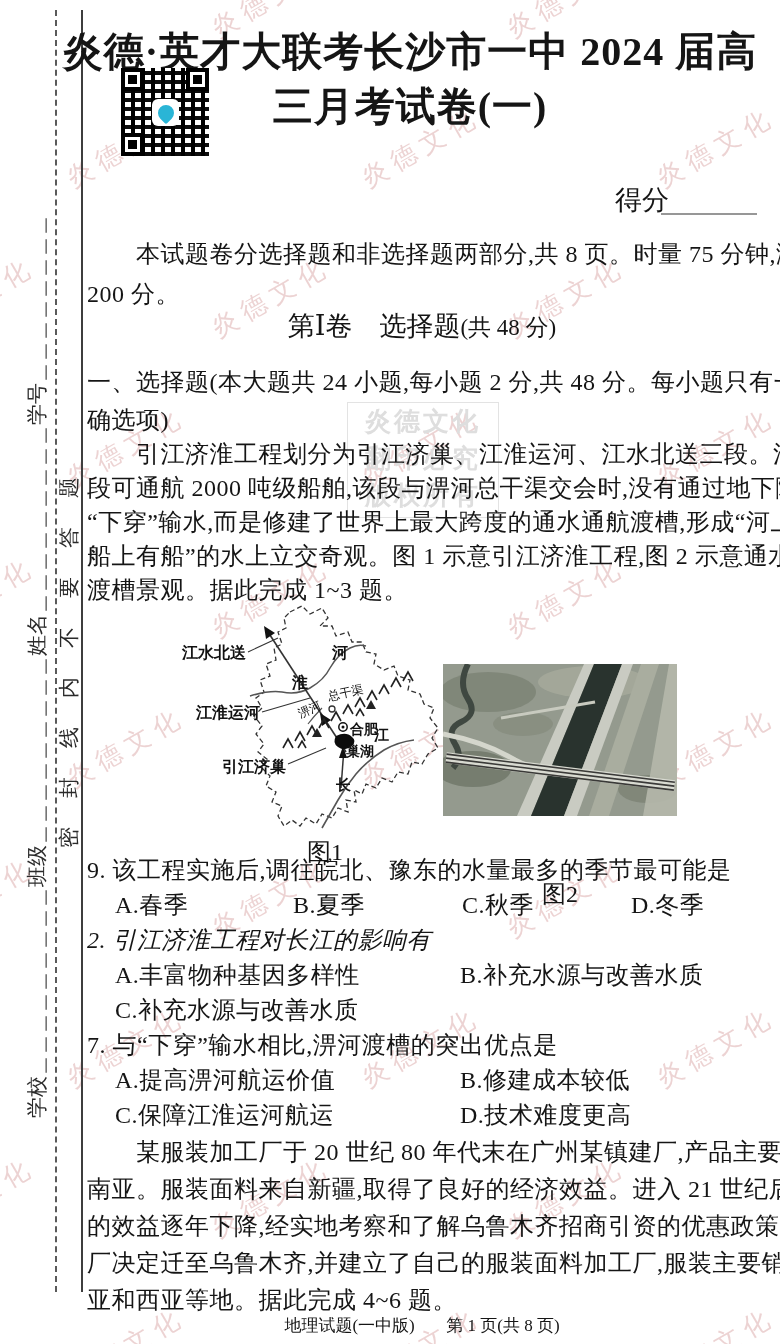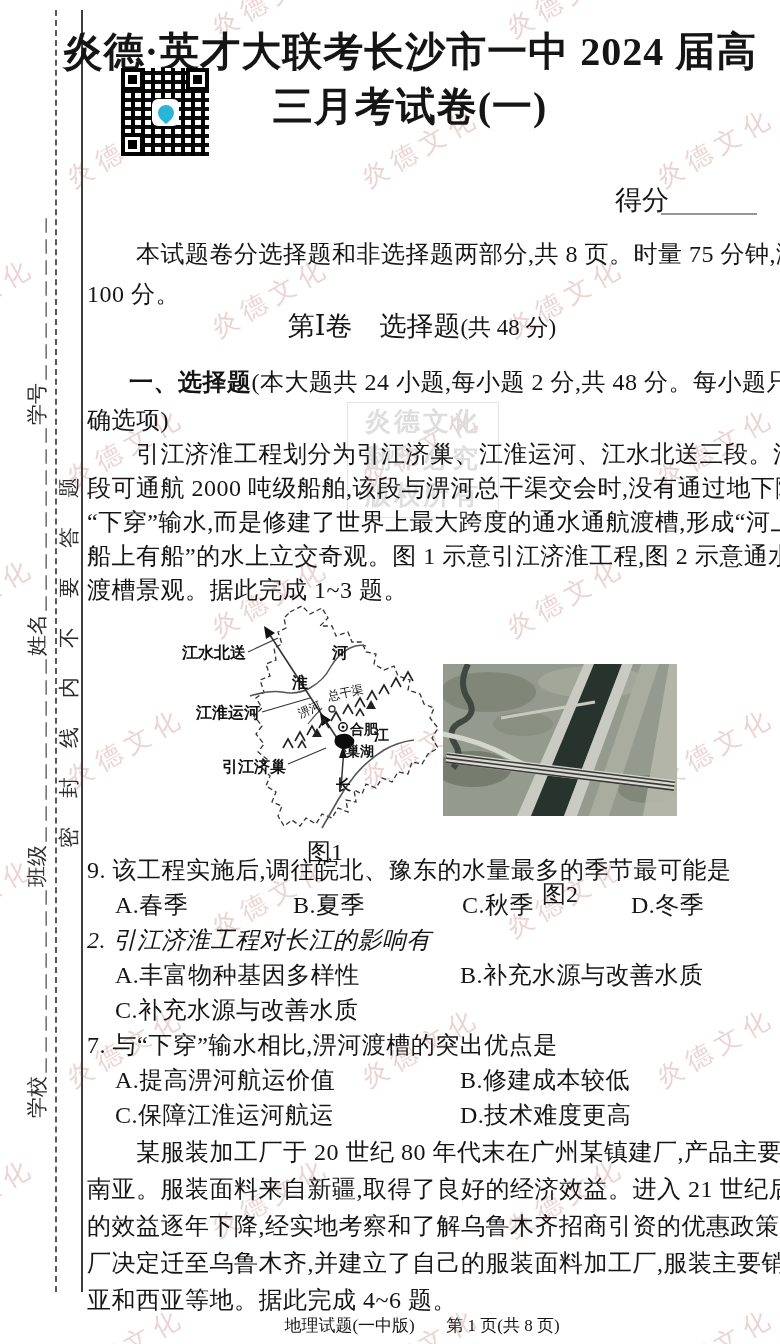"100 分。" div.line { text: 100 -> 200 }
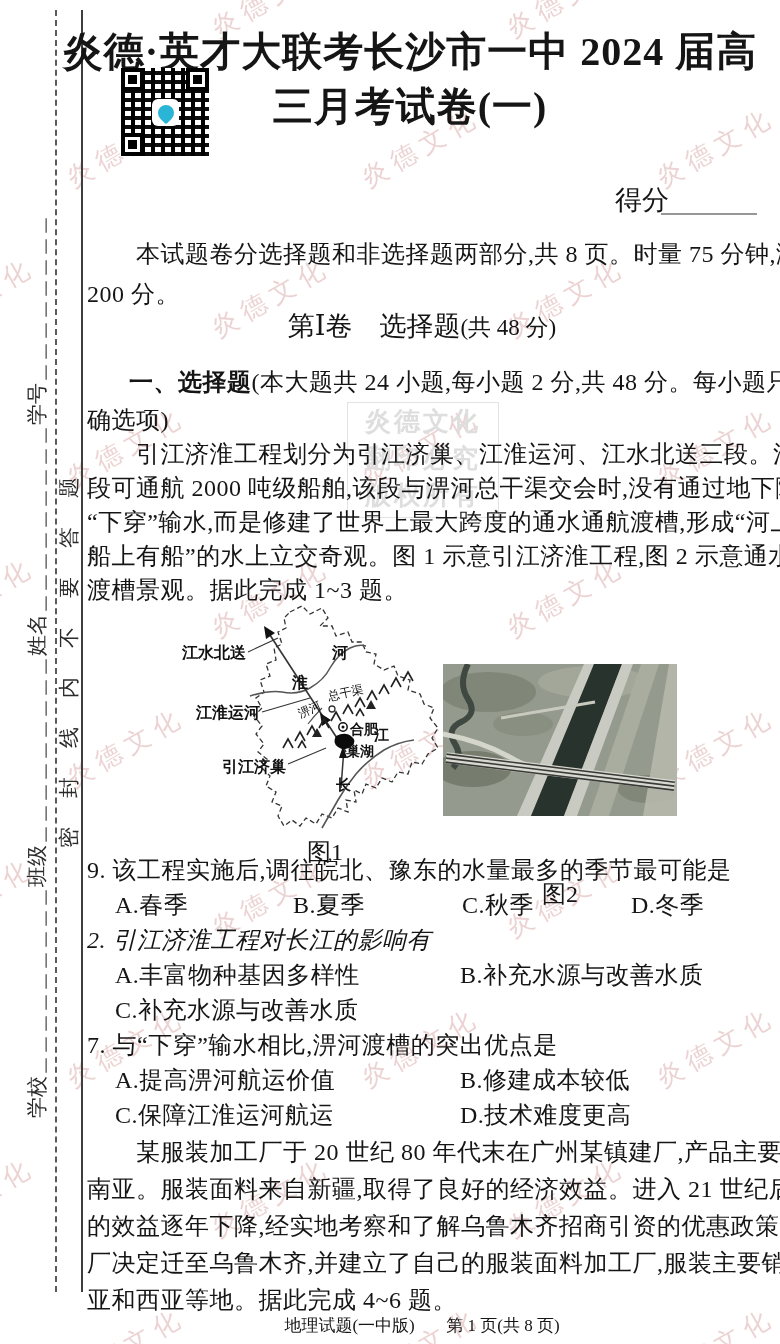"一、选择题" .bold { font-weight: bold -> normal; margin-left: 42px -> none }
